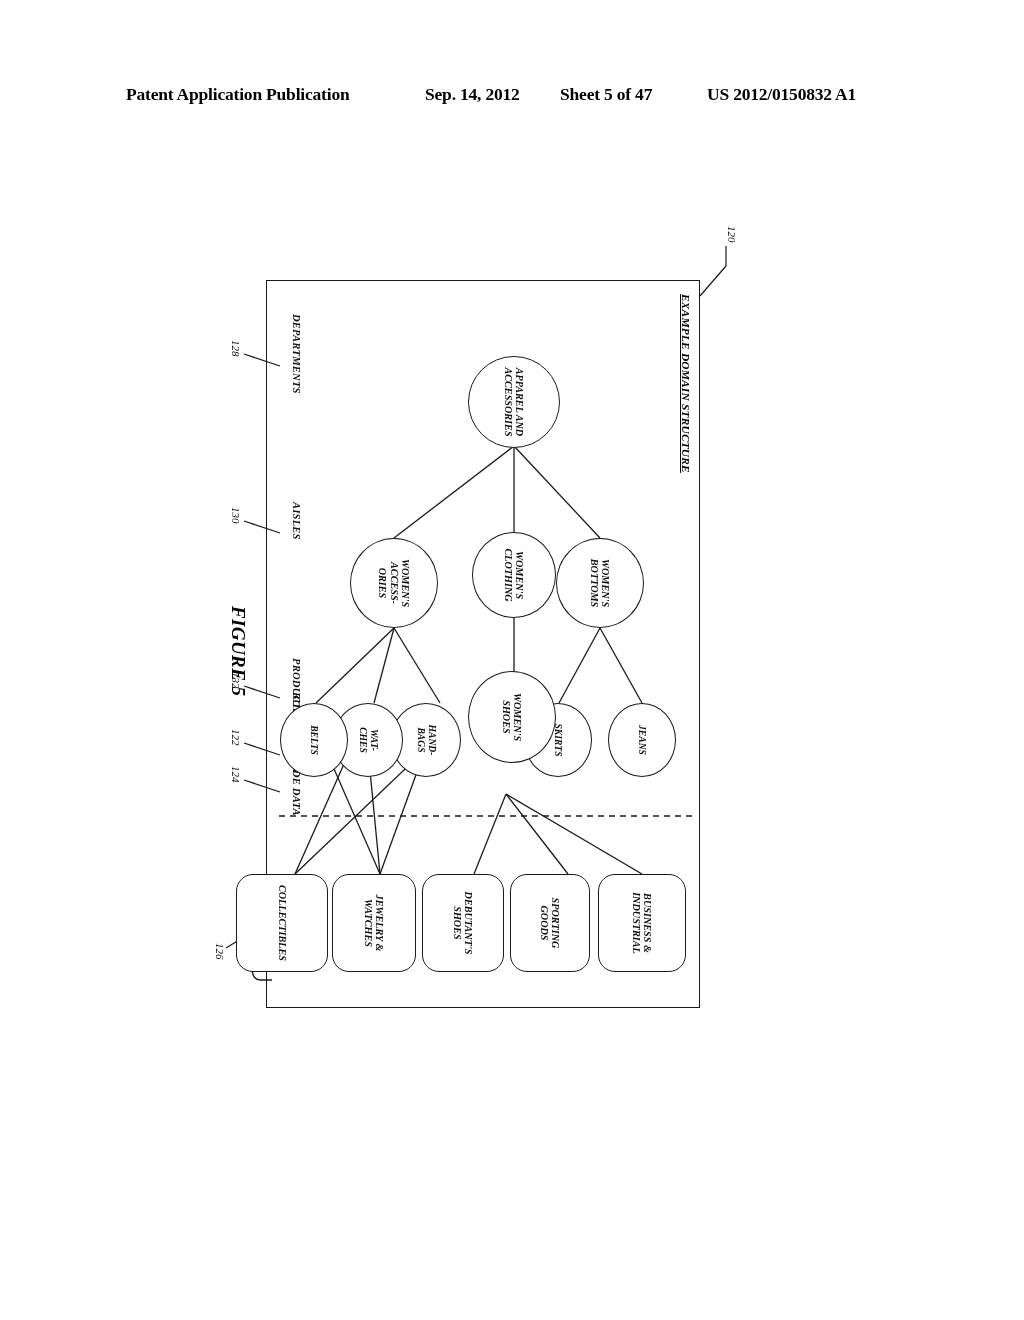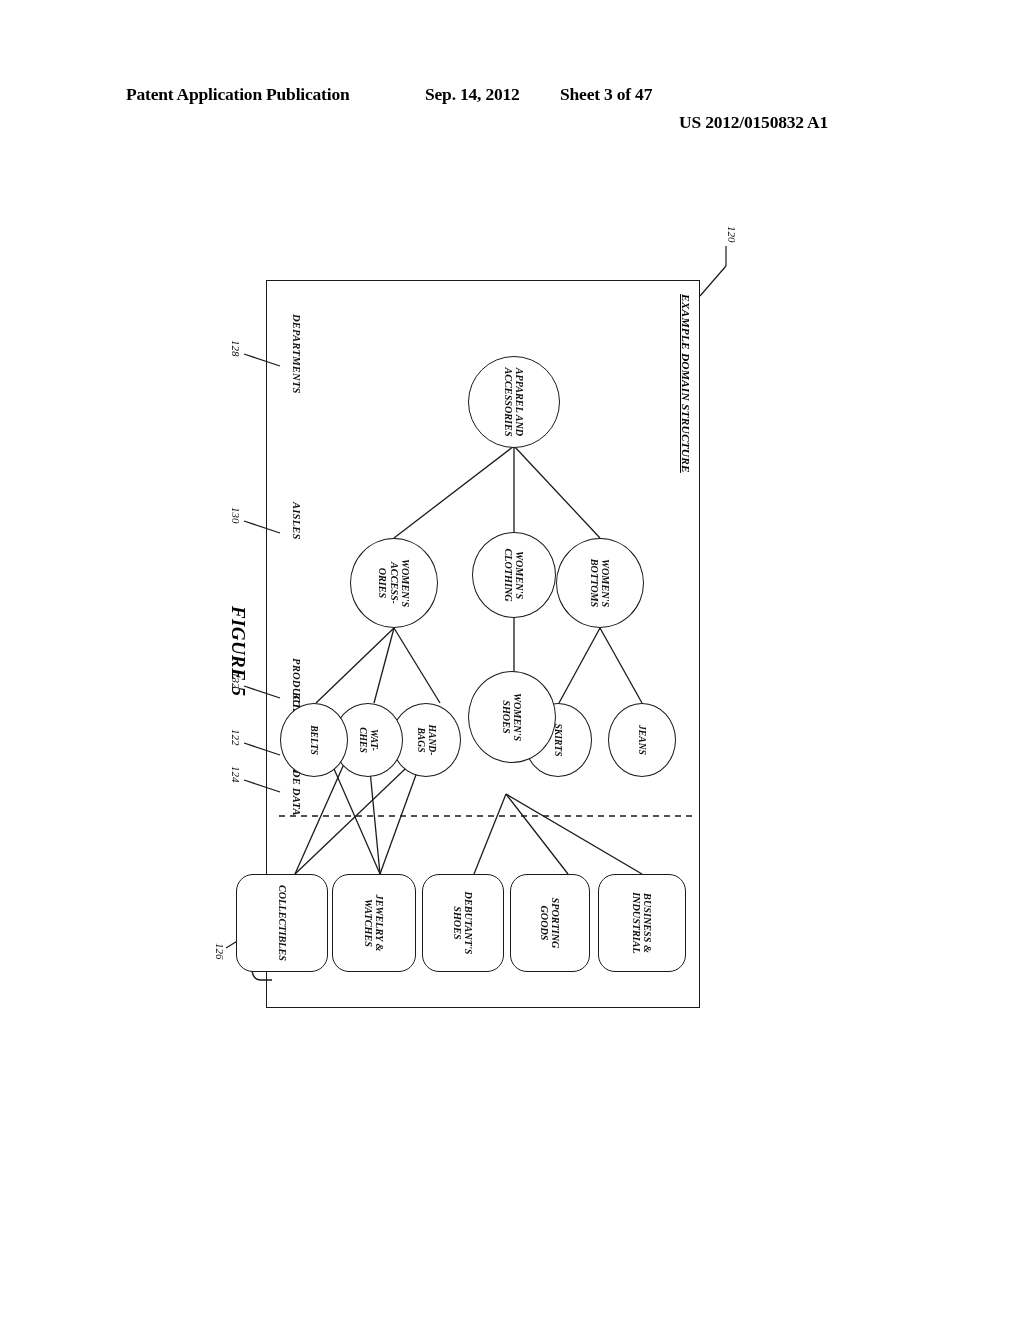"Sheet 3 of 47" span { text: 3 -> 5 }
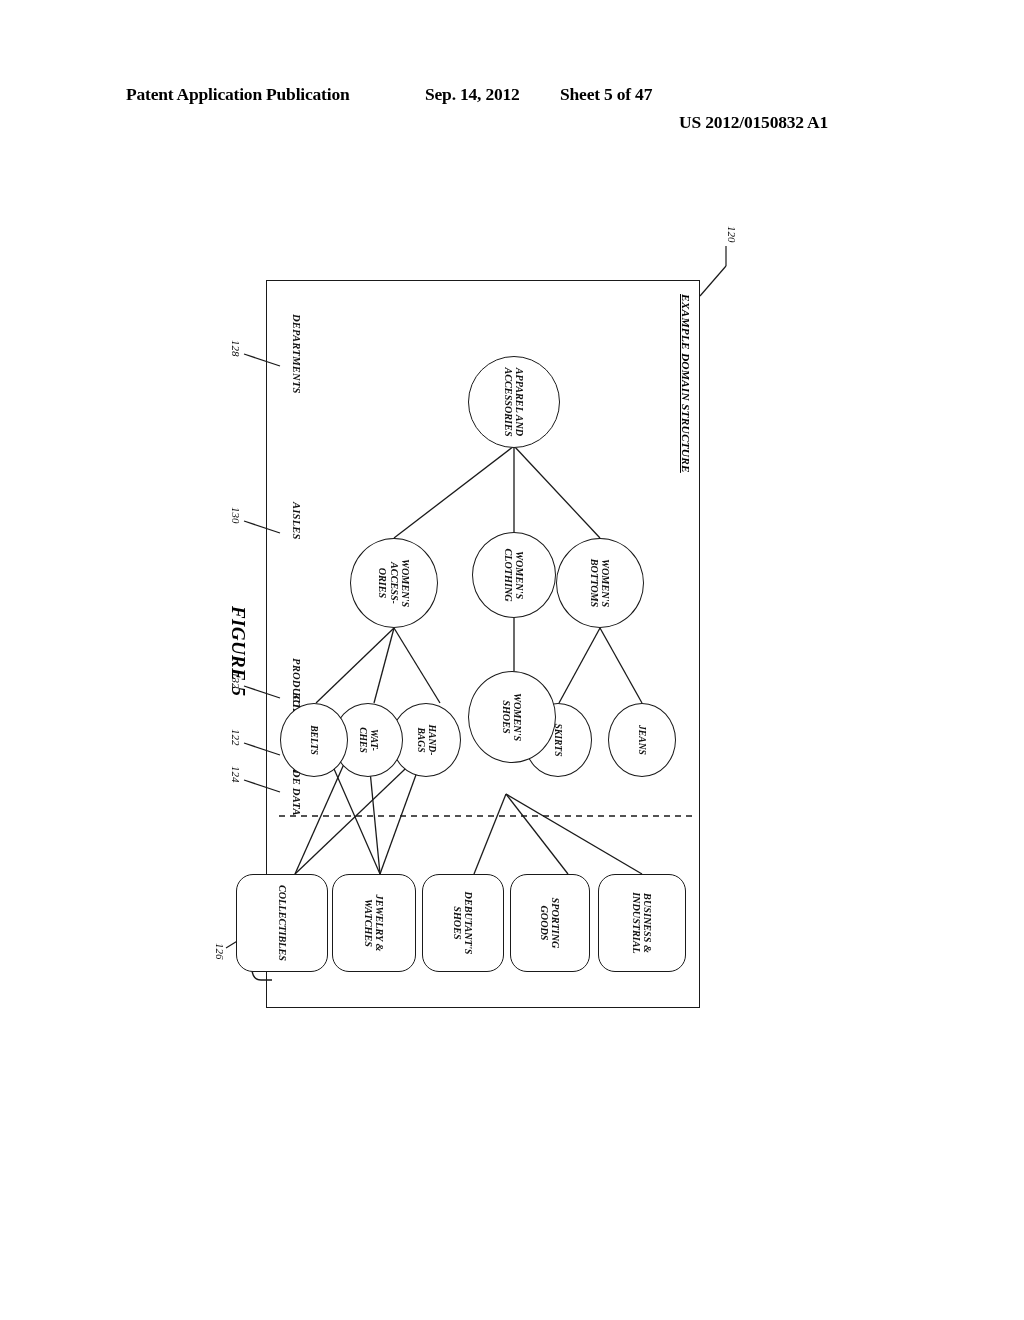"US 2012/0150832 A1" #hdr-patno { left: 679px -> 707px; margin-top: 28px -> none }
